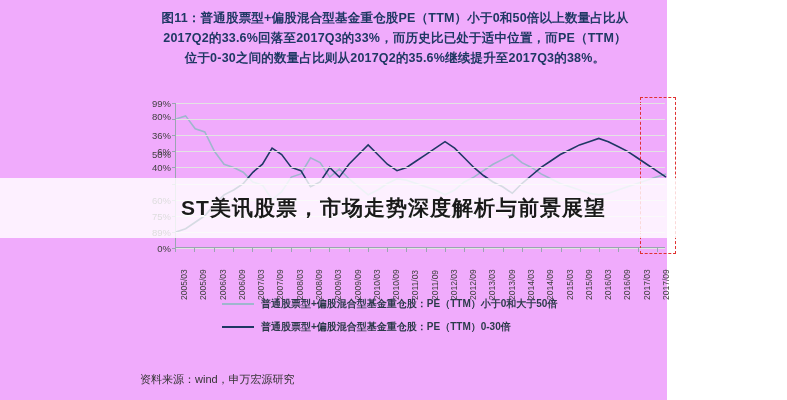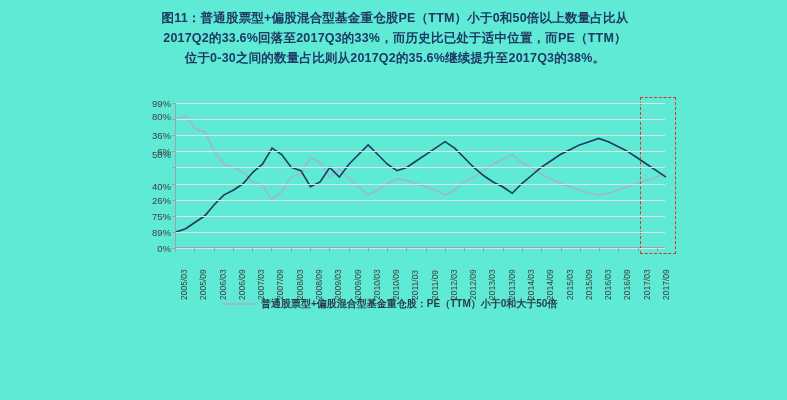"图11：普通股票型+偏股混合型基金重仓股PE（TTM）小于0和50倍以上数量占比" #root { background: #5eead4 -> #f0abfc; width: 787px -> 667px }
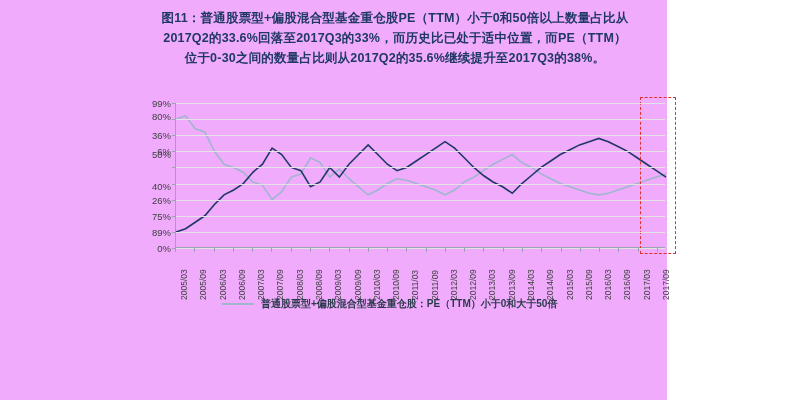"40%" div.ytick { top: 83px -> 64px }
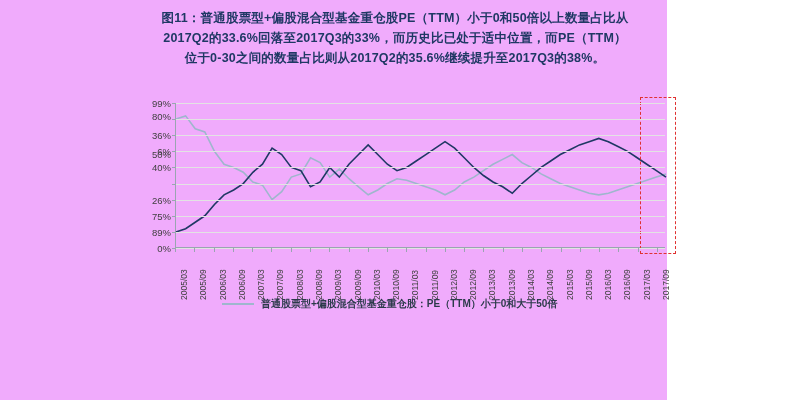"26%" div.ytick { text: 26% -> 60% }
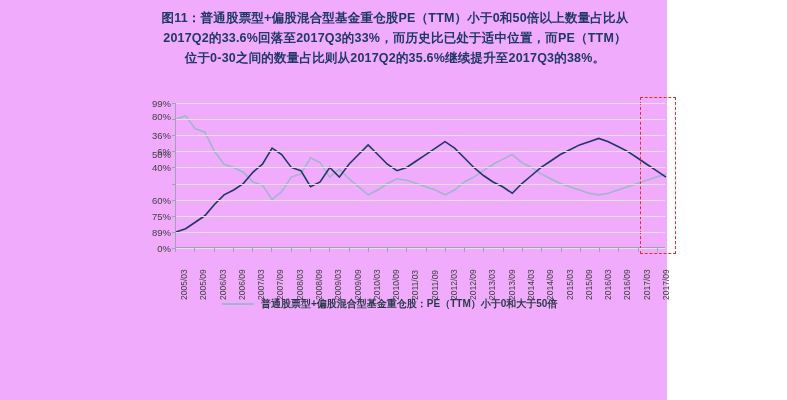"ST美讯股票，市场走势深度解析与前景展望" div.banner { html: none -> <div> <div>ST美讯股票，市场走势深度解析与前景展望</div> </div> }
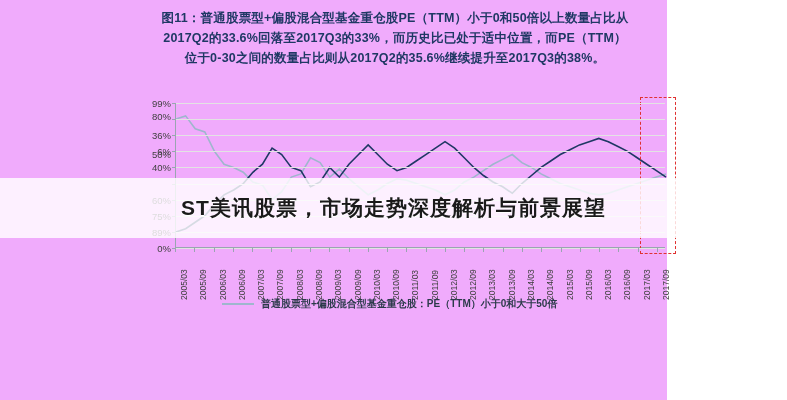"普通股票型+偏股混合型基金重仓股：PE（TTM）0-30倍" div.legend-row { html: none -> <div> <span></span> <span>普通股票型+偏股混合型基金重仓股：PE（TTM）0-30倍</span> </div> }
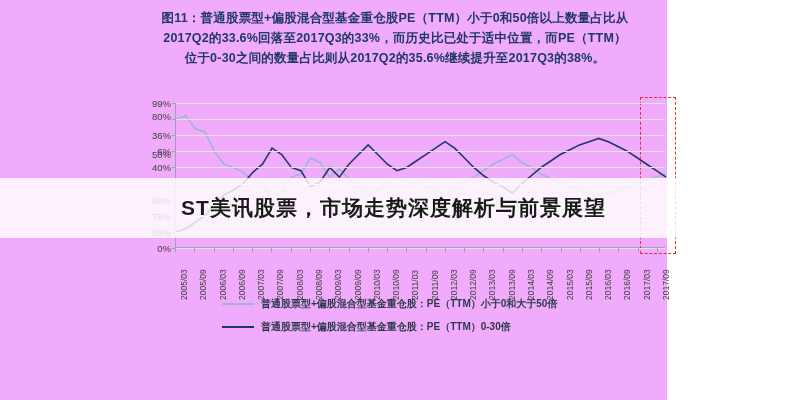"资料来源：wind，申万宏源研究" div.source { html: none -> <div>资料来源：wind，申万宏源研究</div> }
